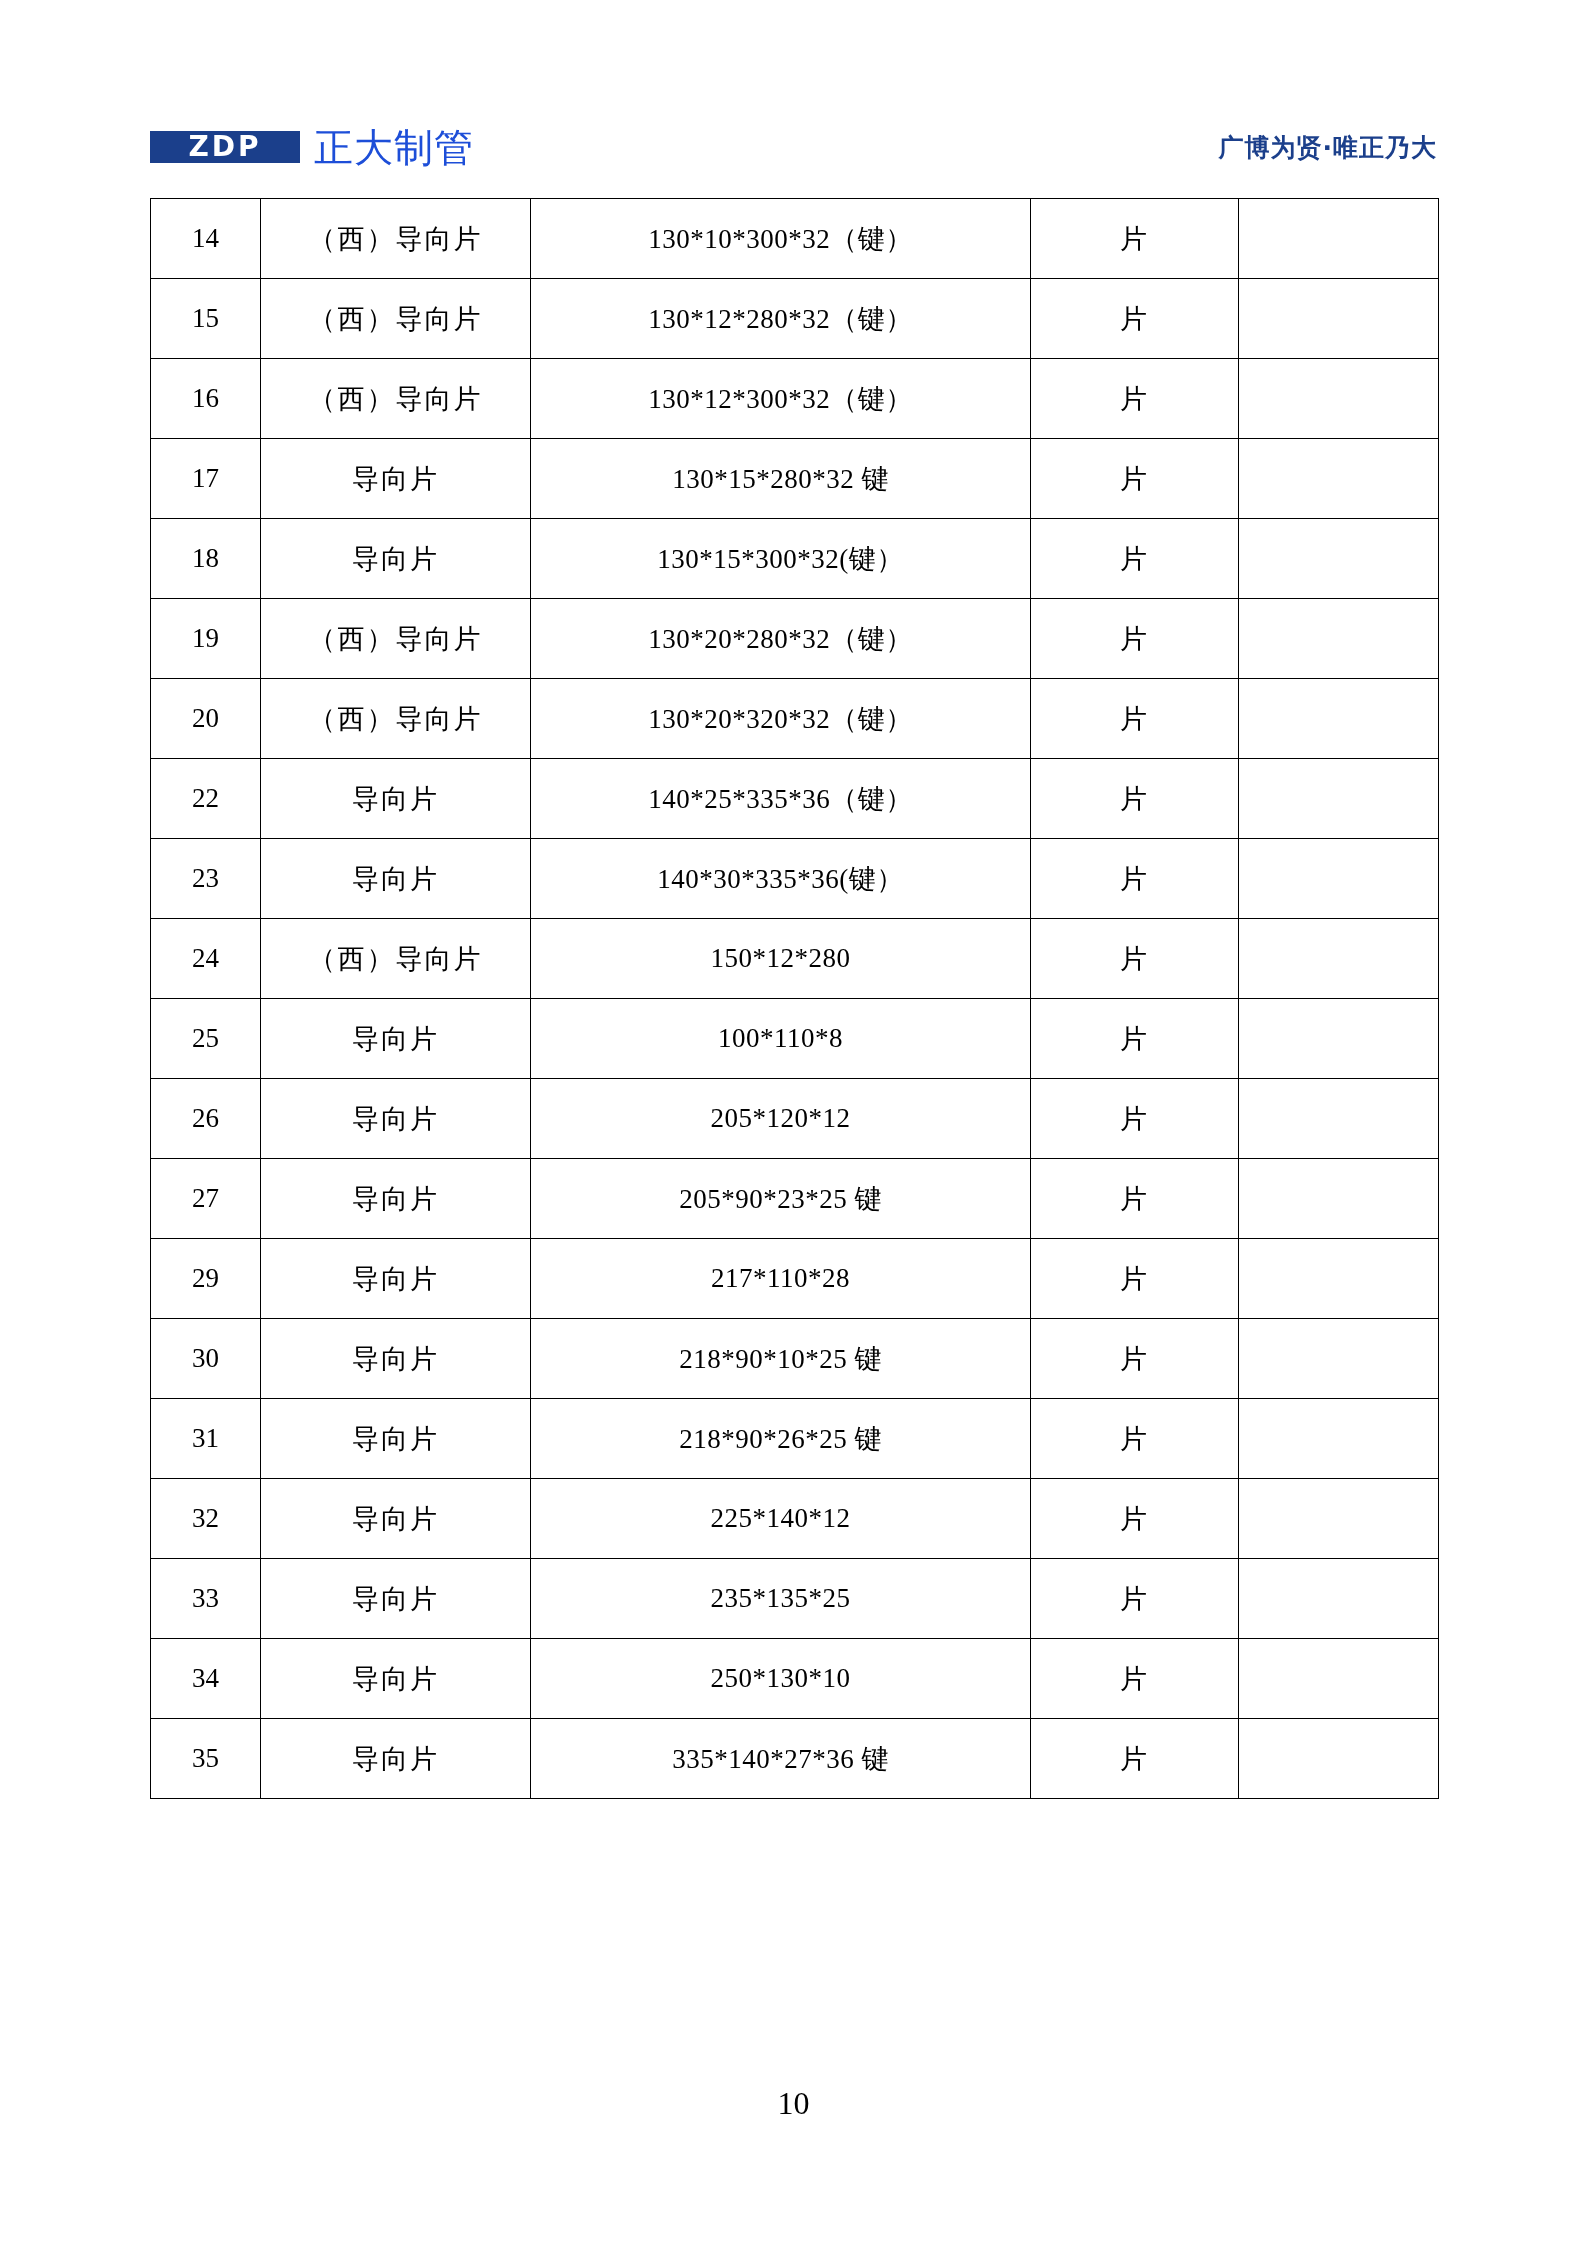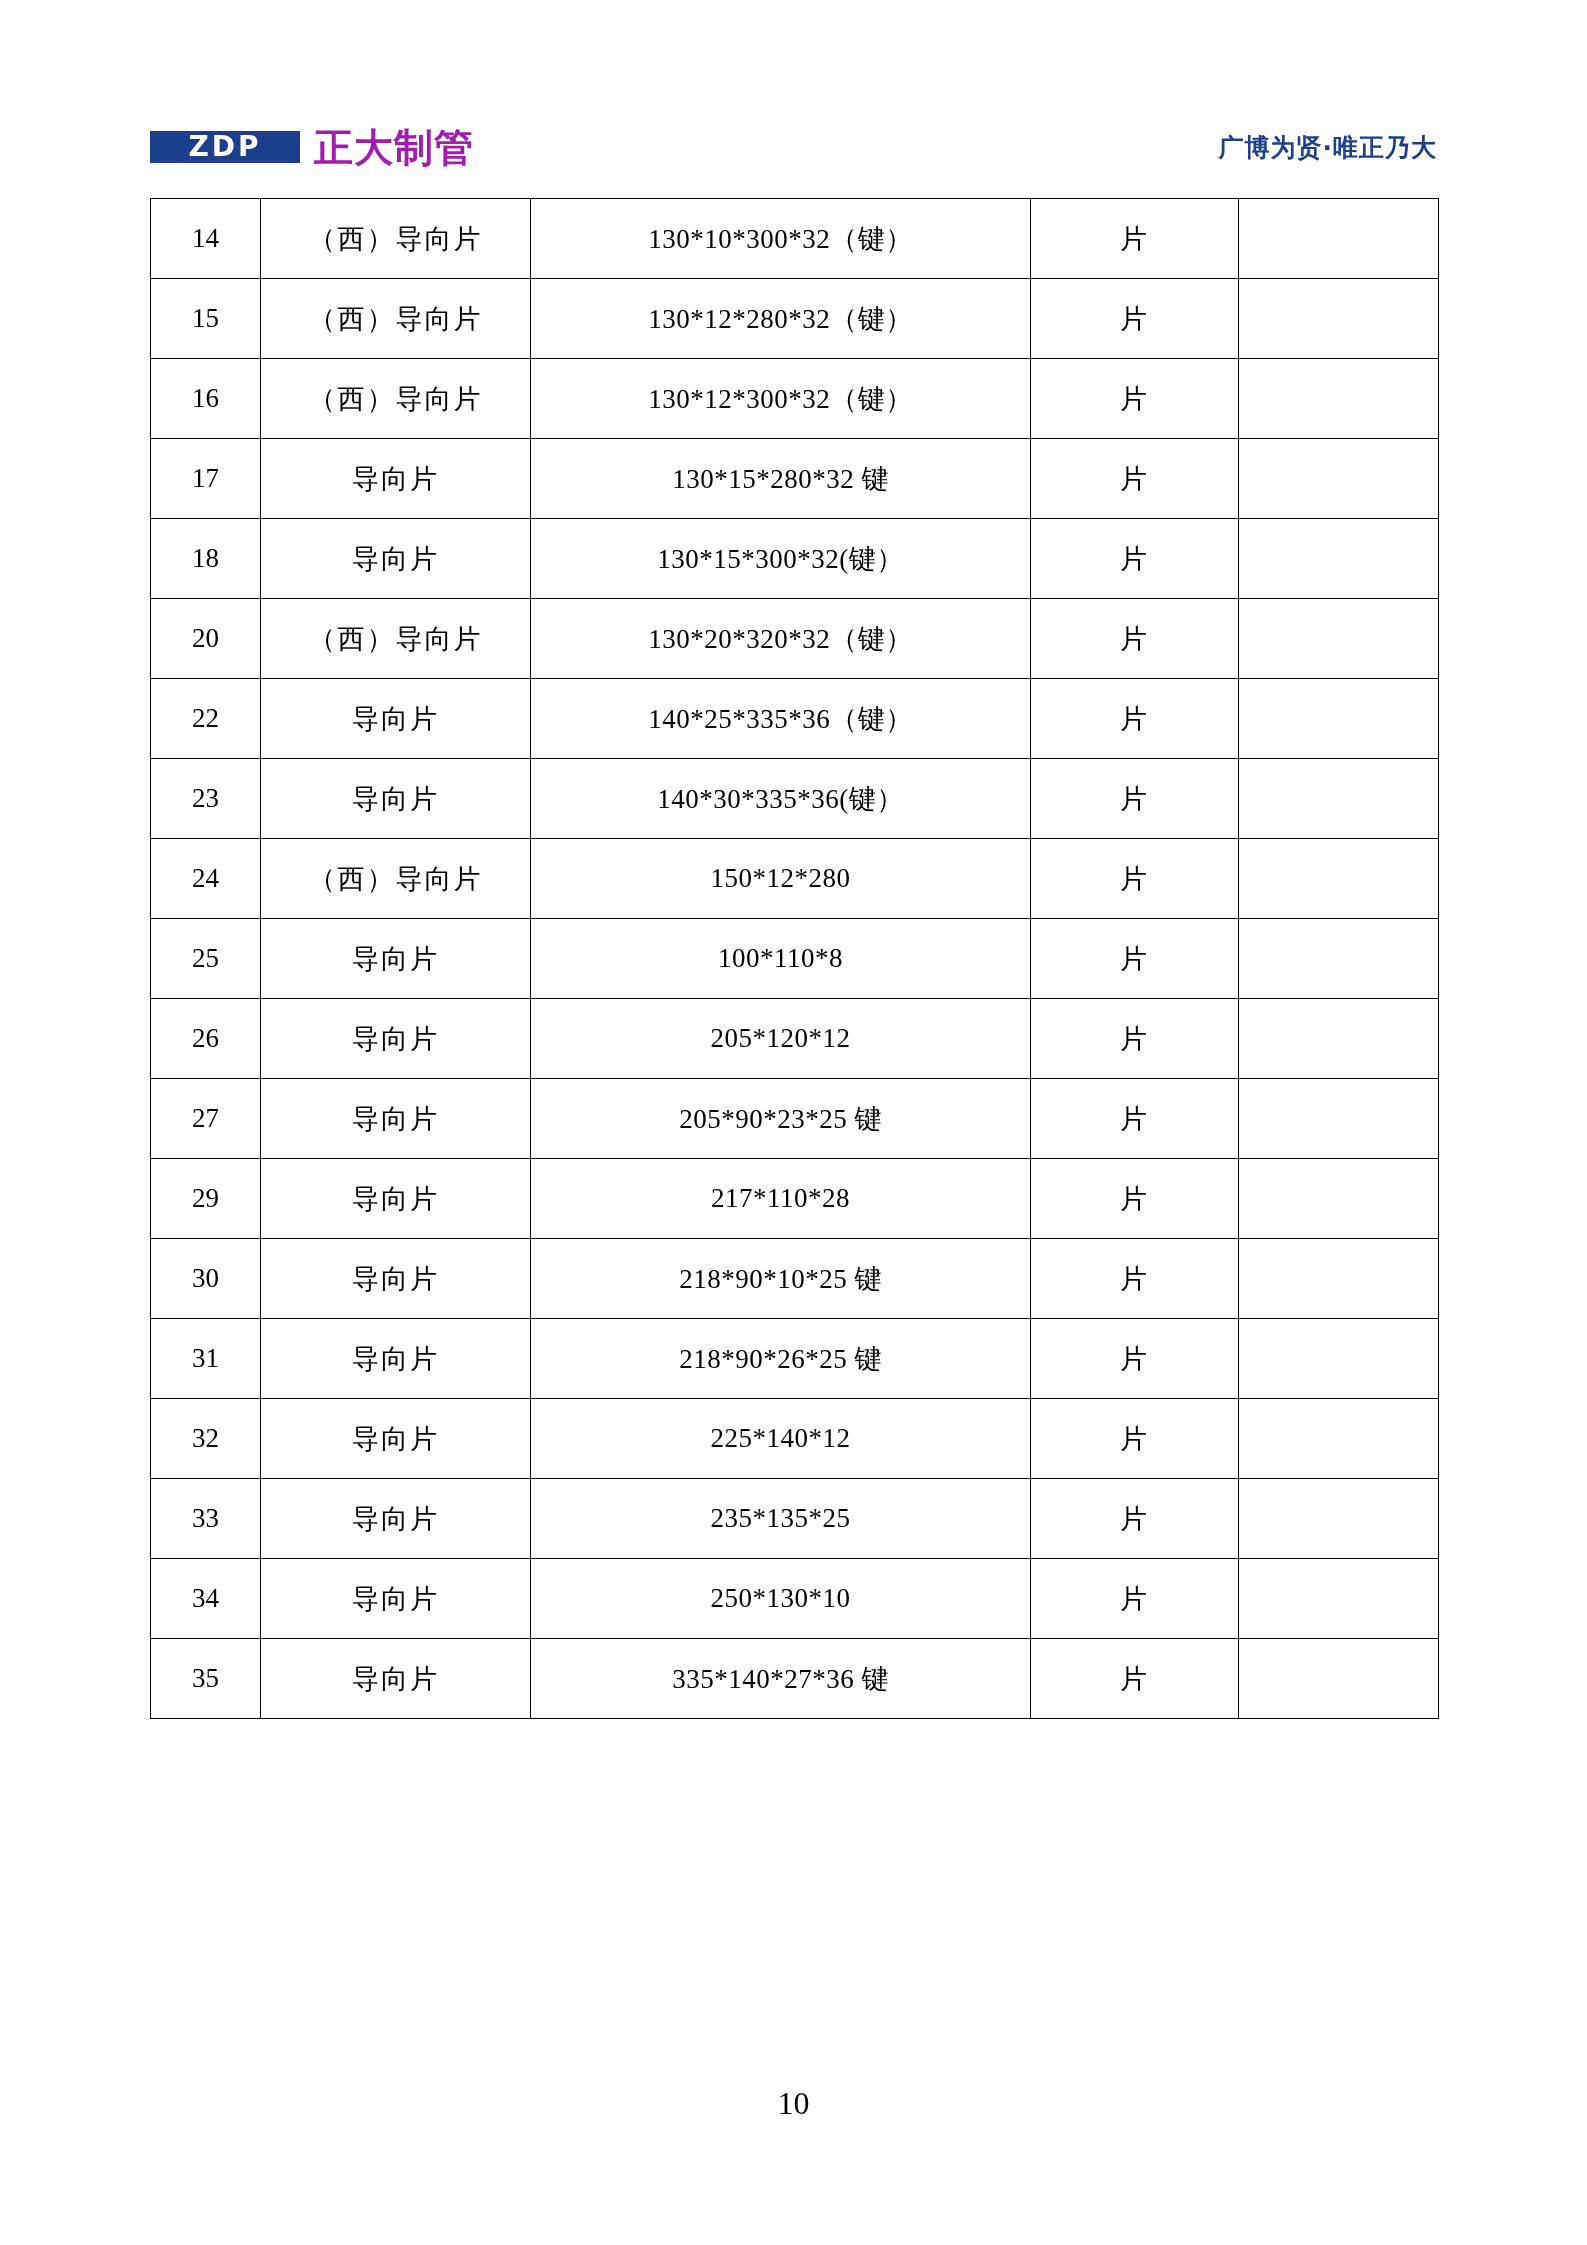"正大制管" .brand-name { color: #a21caf -> #1d4ed8; font-weight: bold -> normal }
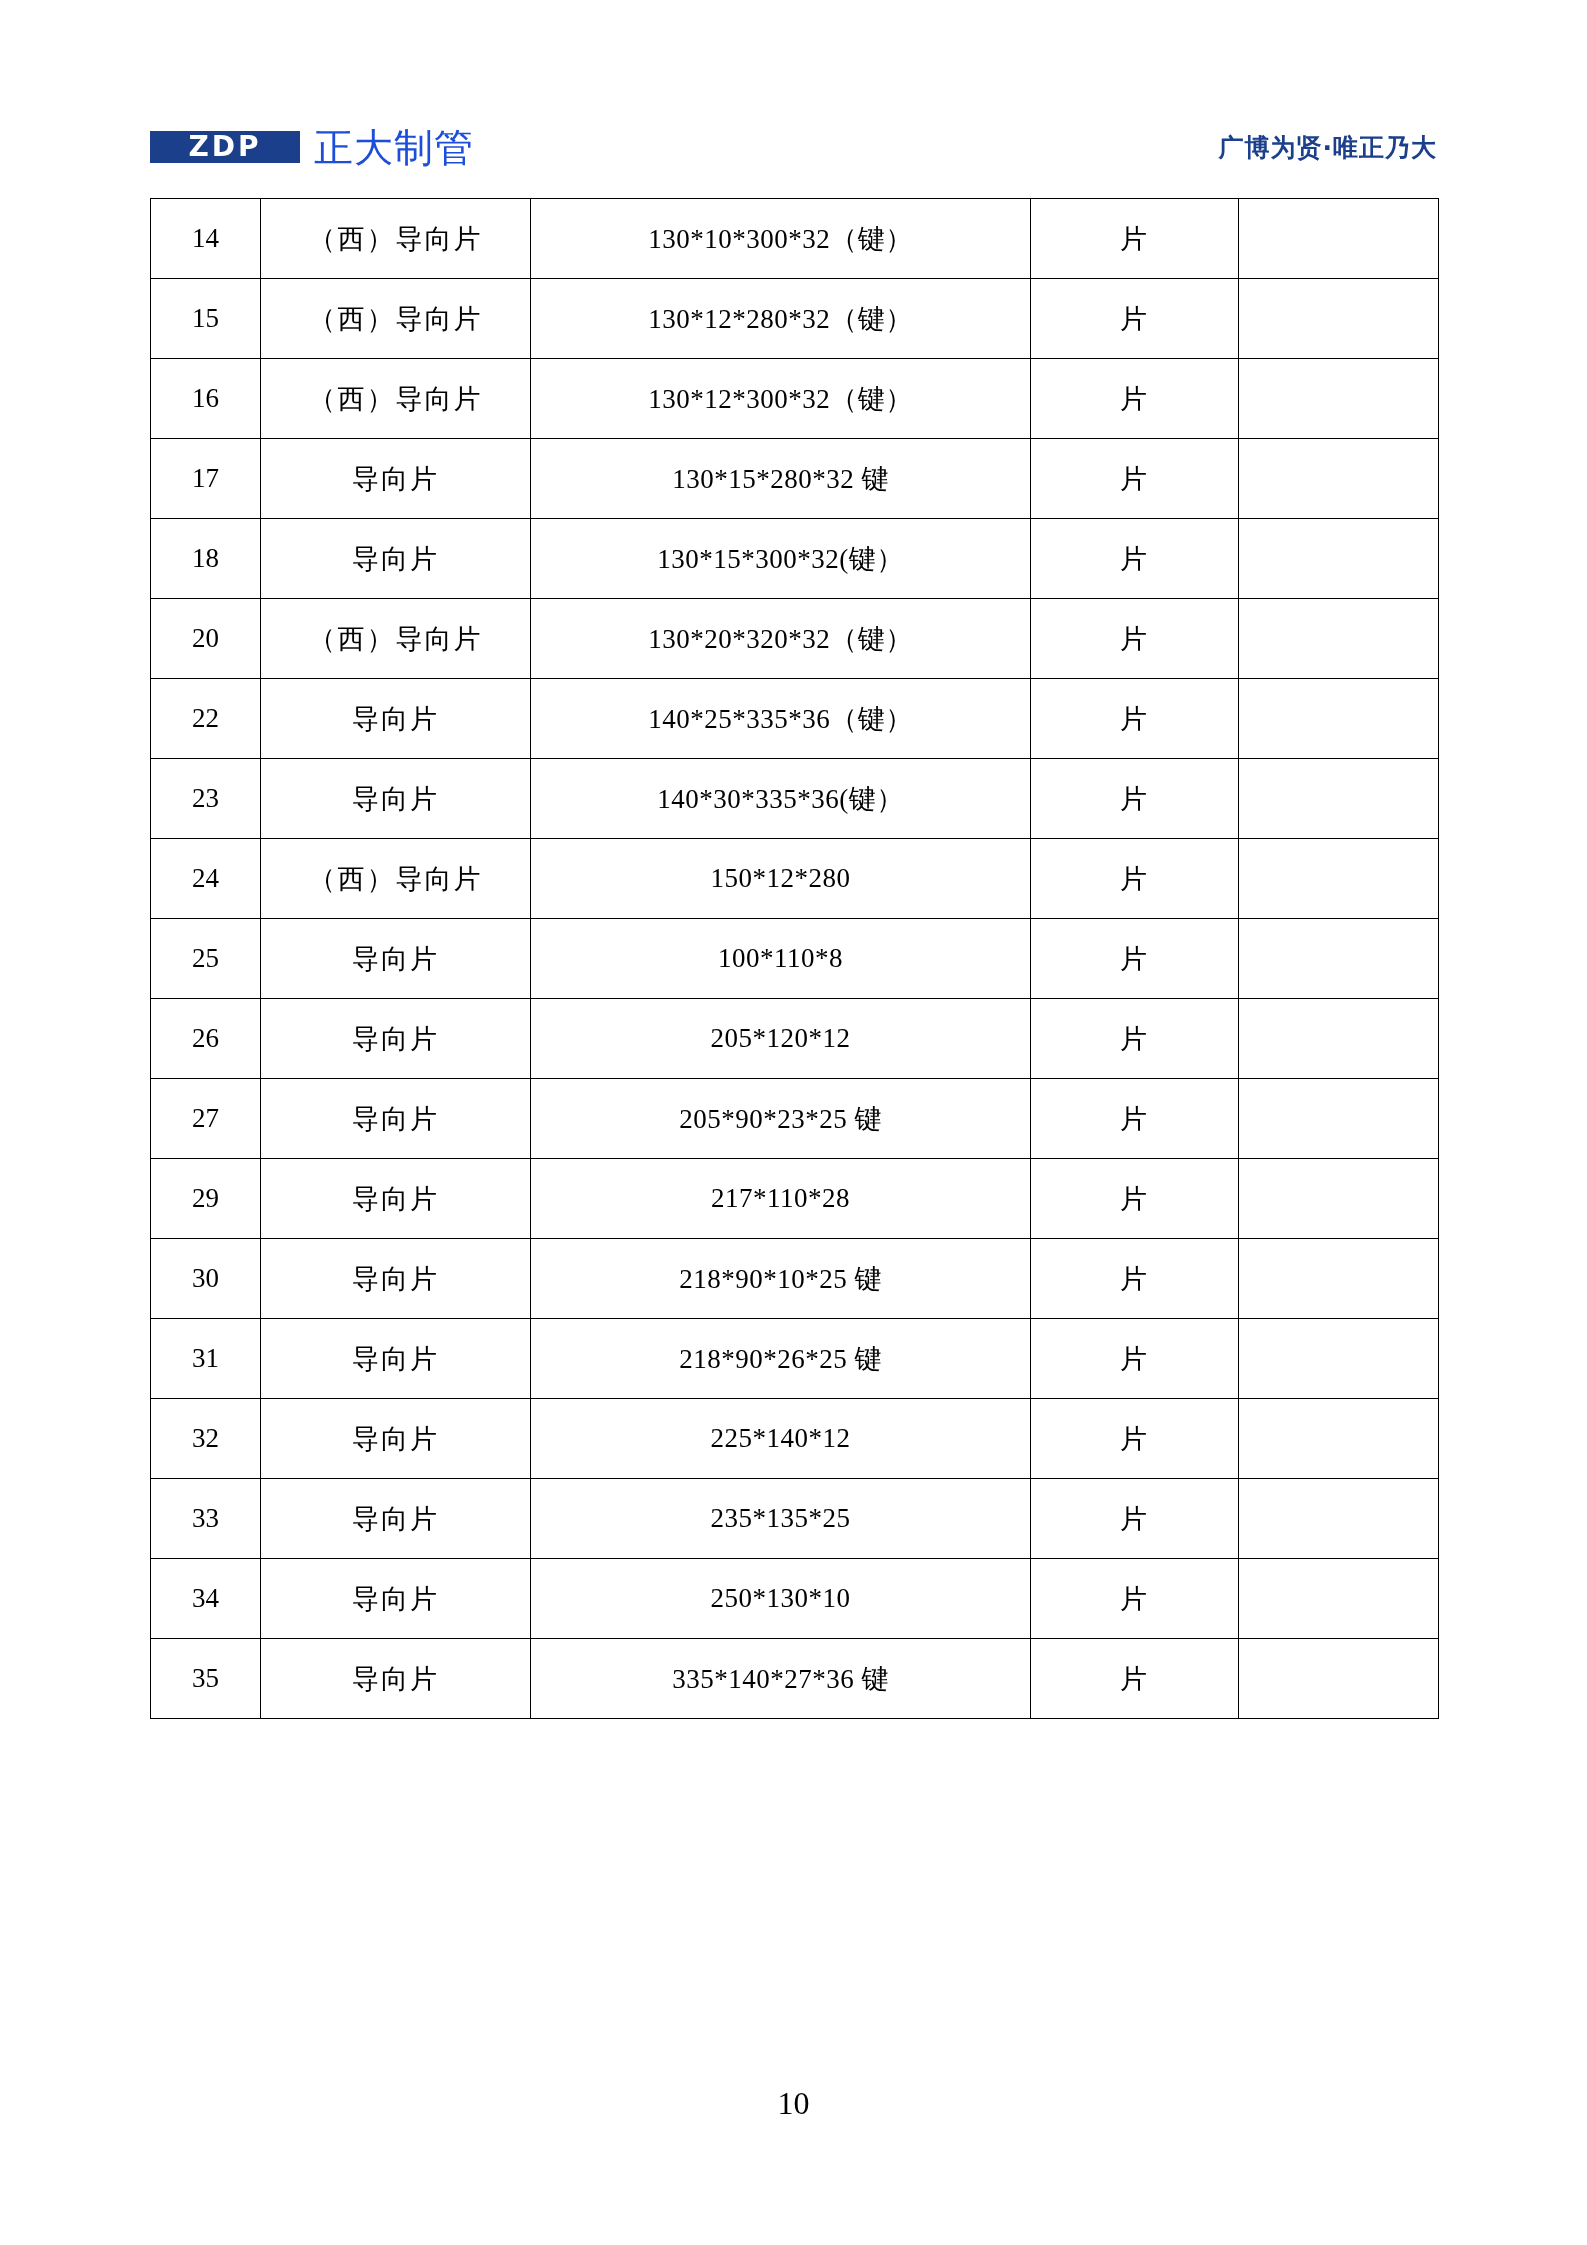"19" tr { html: none -> <tr> <td>19</td> <td>（西）导向片</td> <td>130*20*280*32（键）</td> <td>片</td> <td></td> </tr> }
